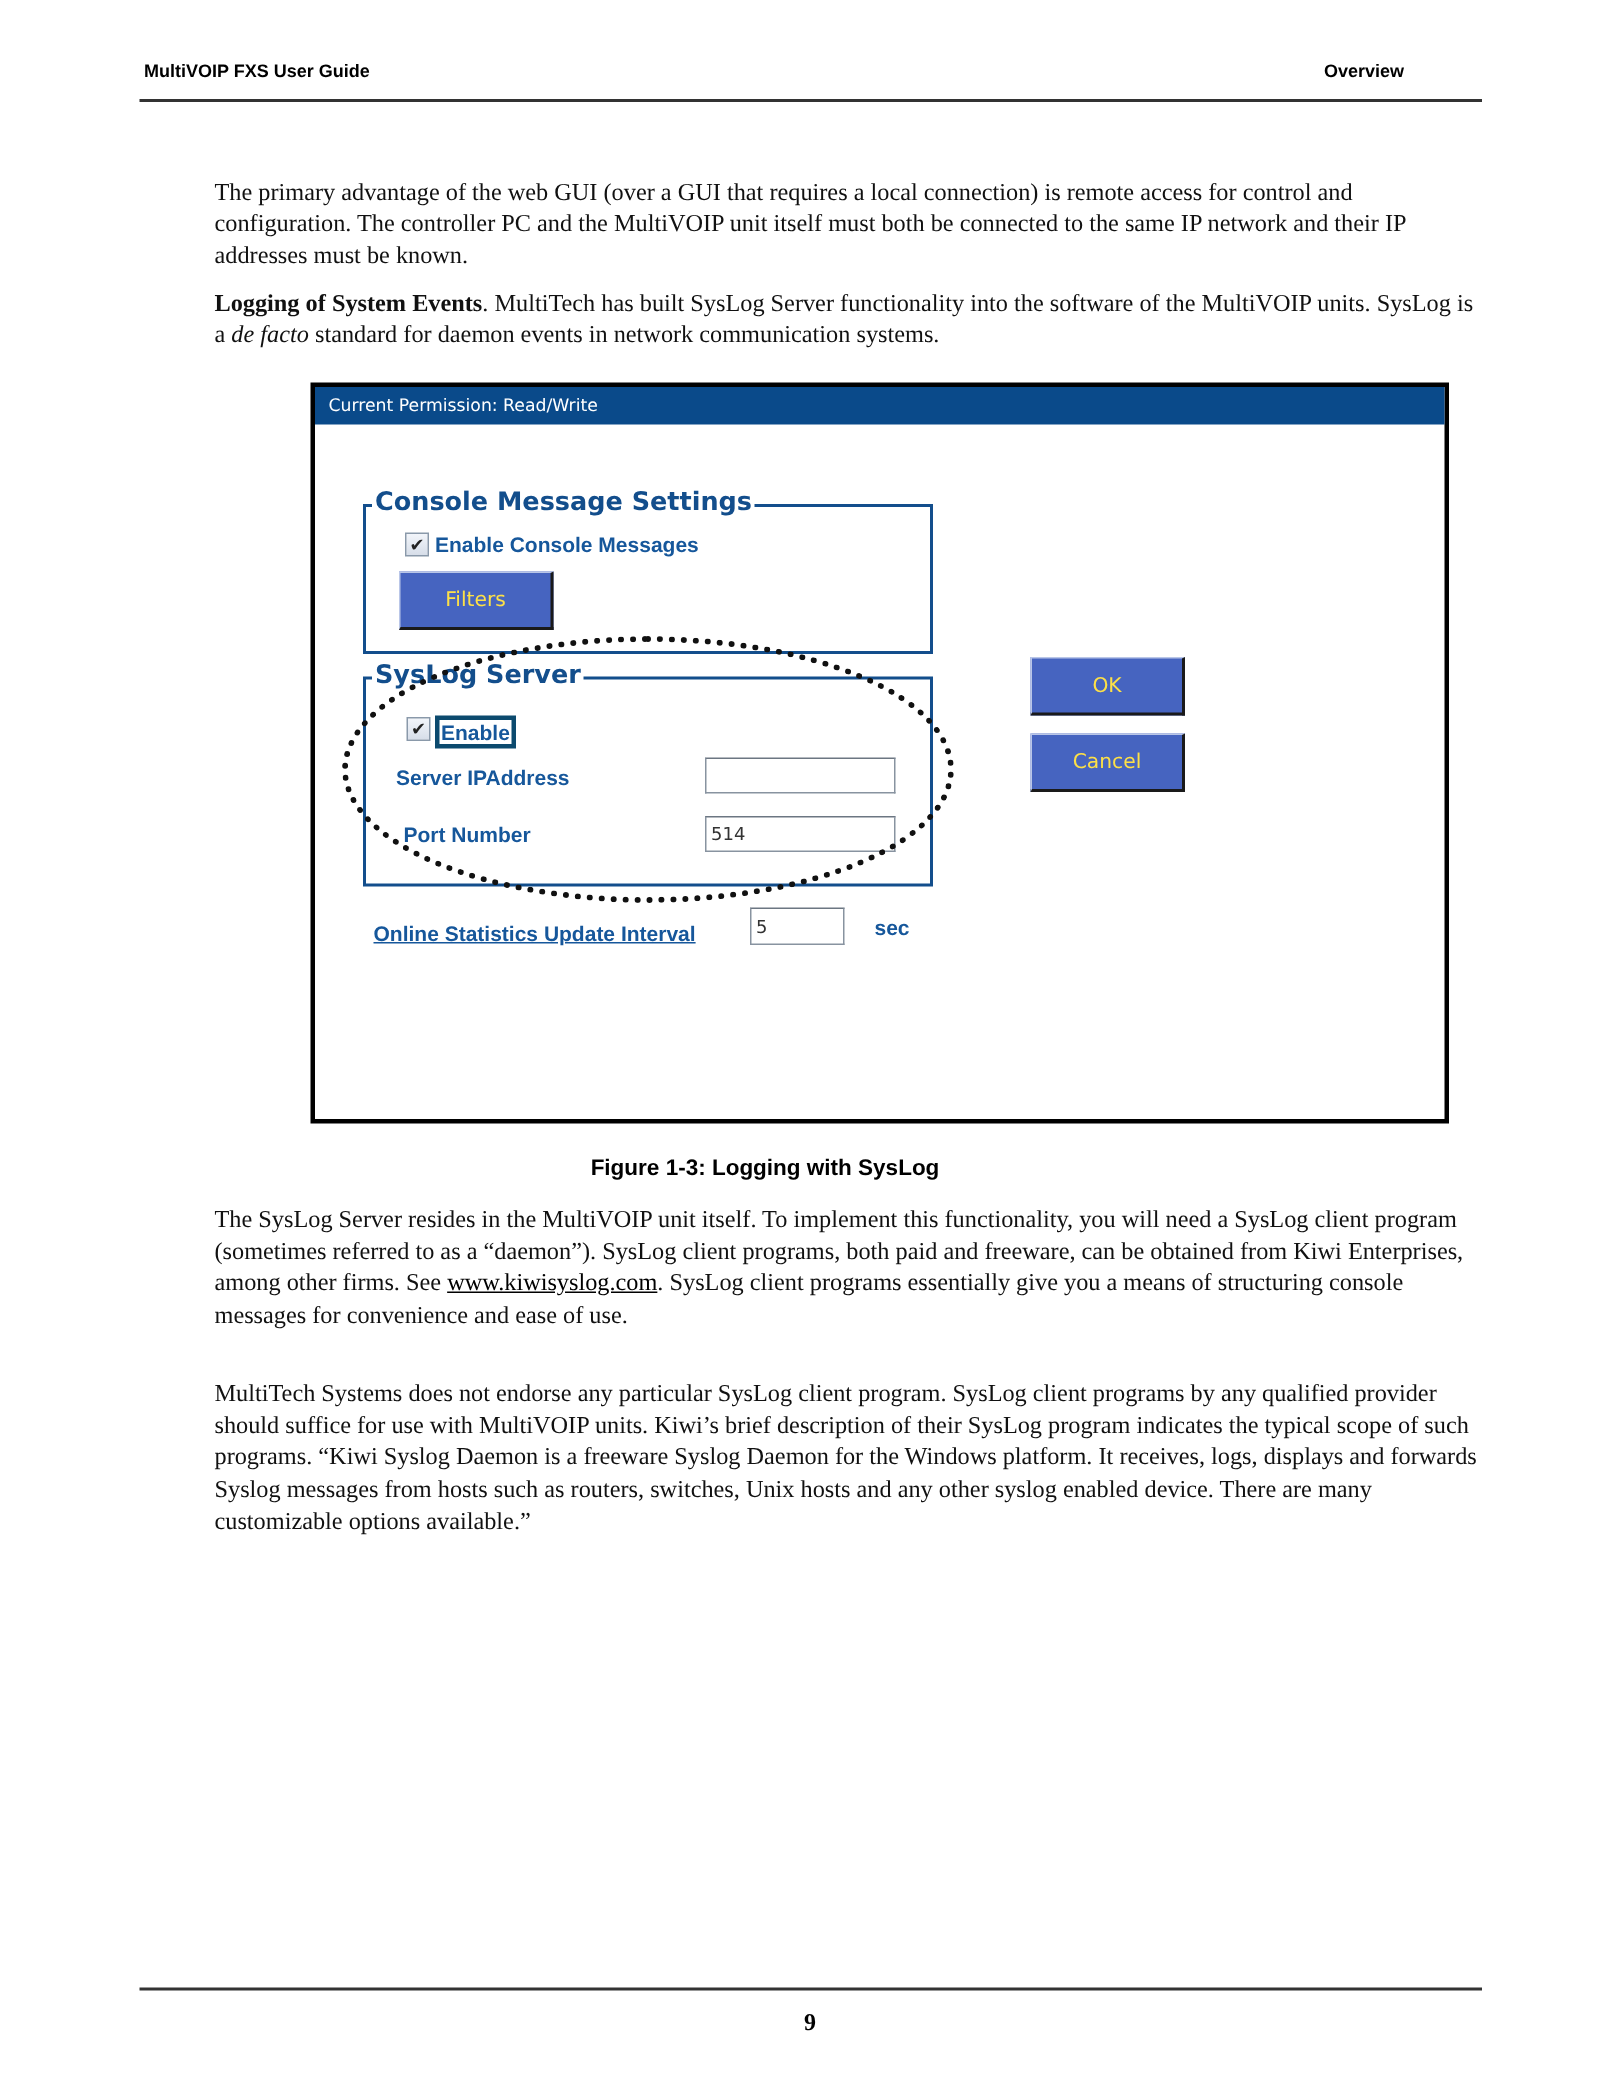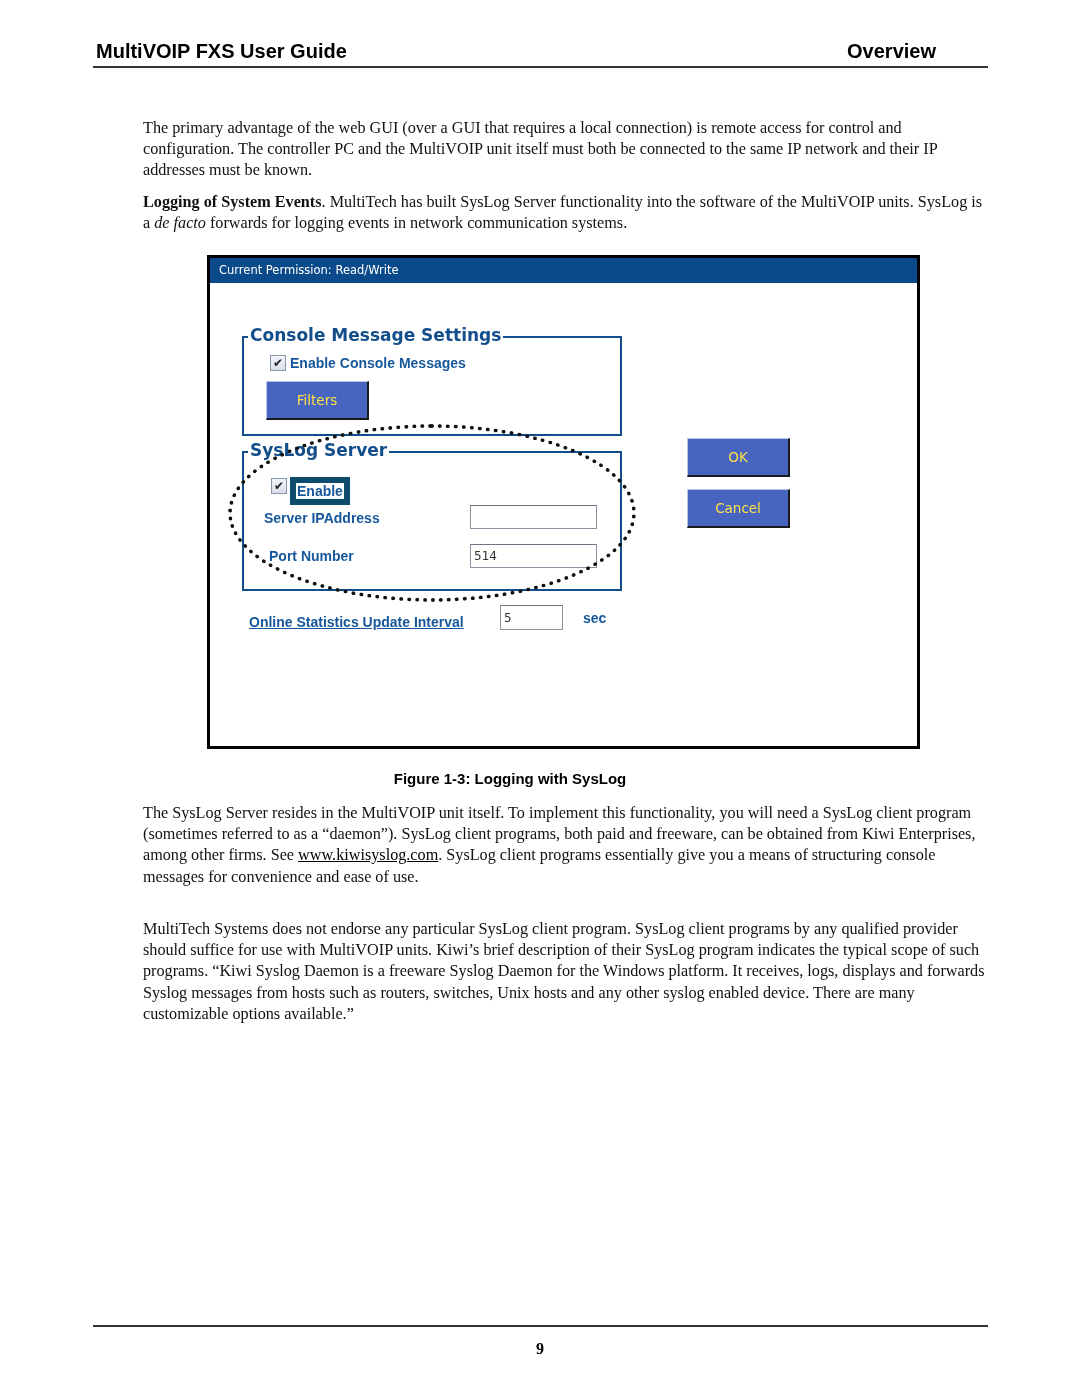"MultiVOIP FXS User Guide" .hdr { font-size: 20px -> 12px }
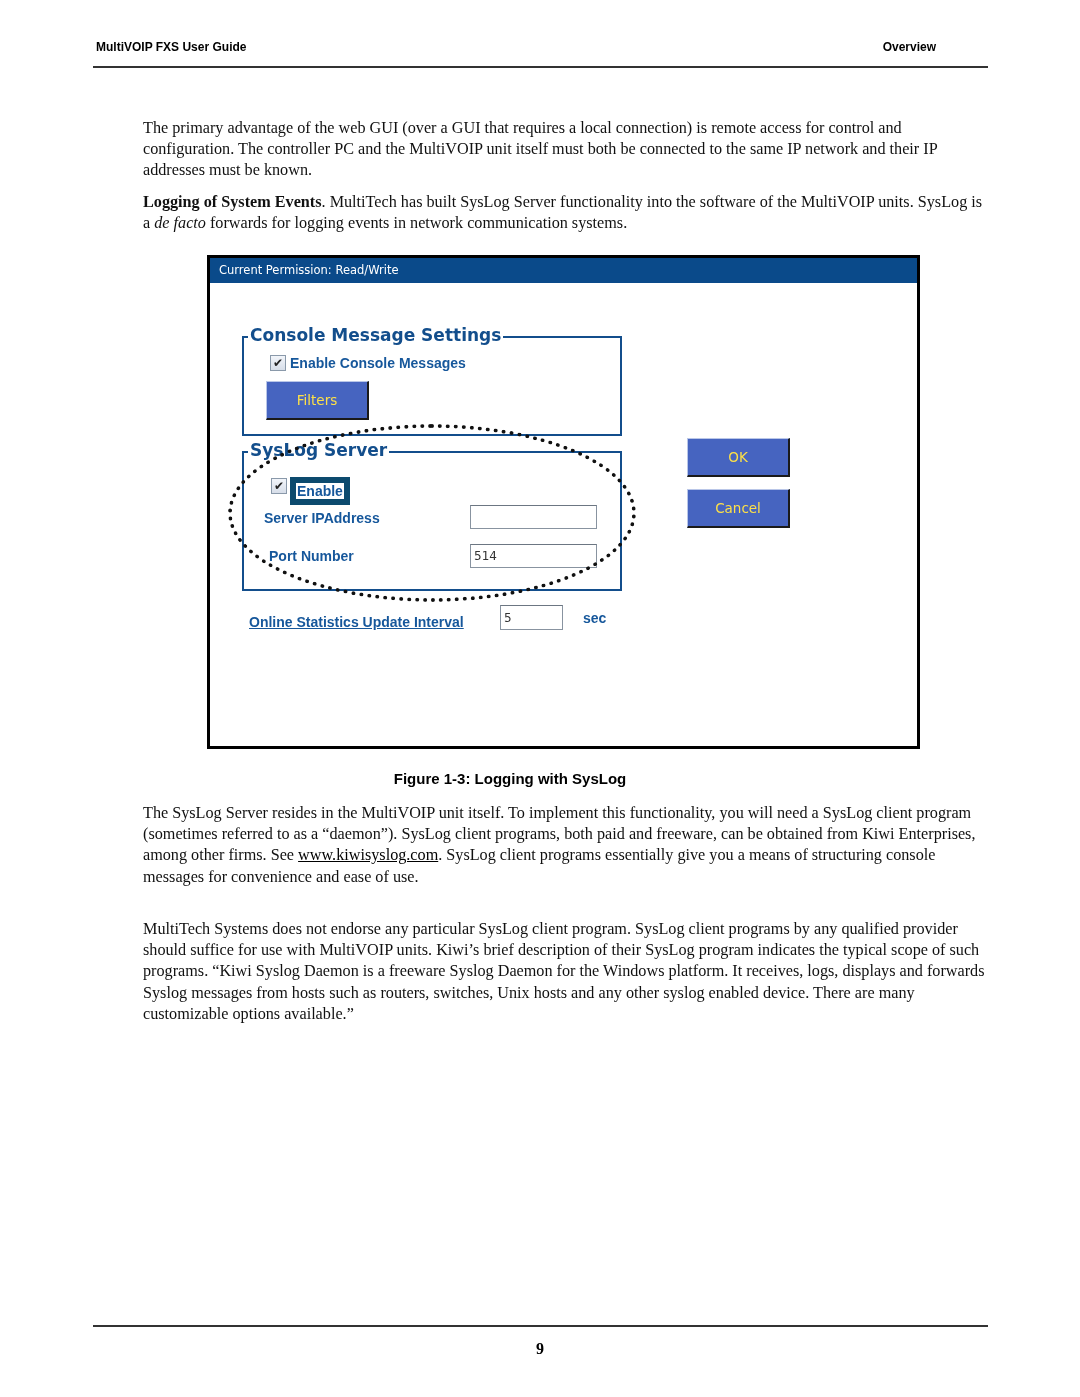"forwards for logging events in" span { text: forwards for logging -> standard for daemon }
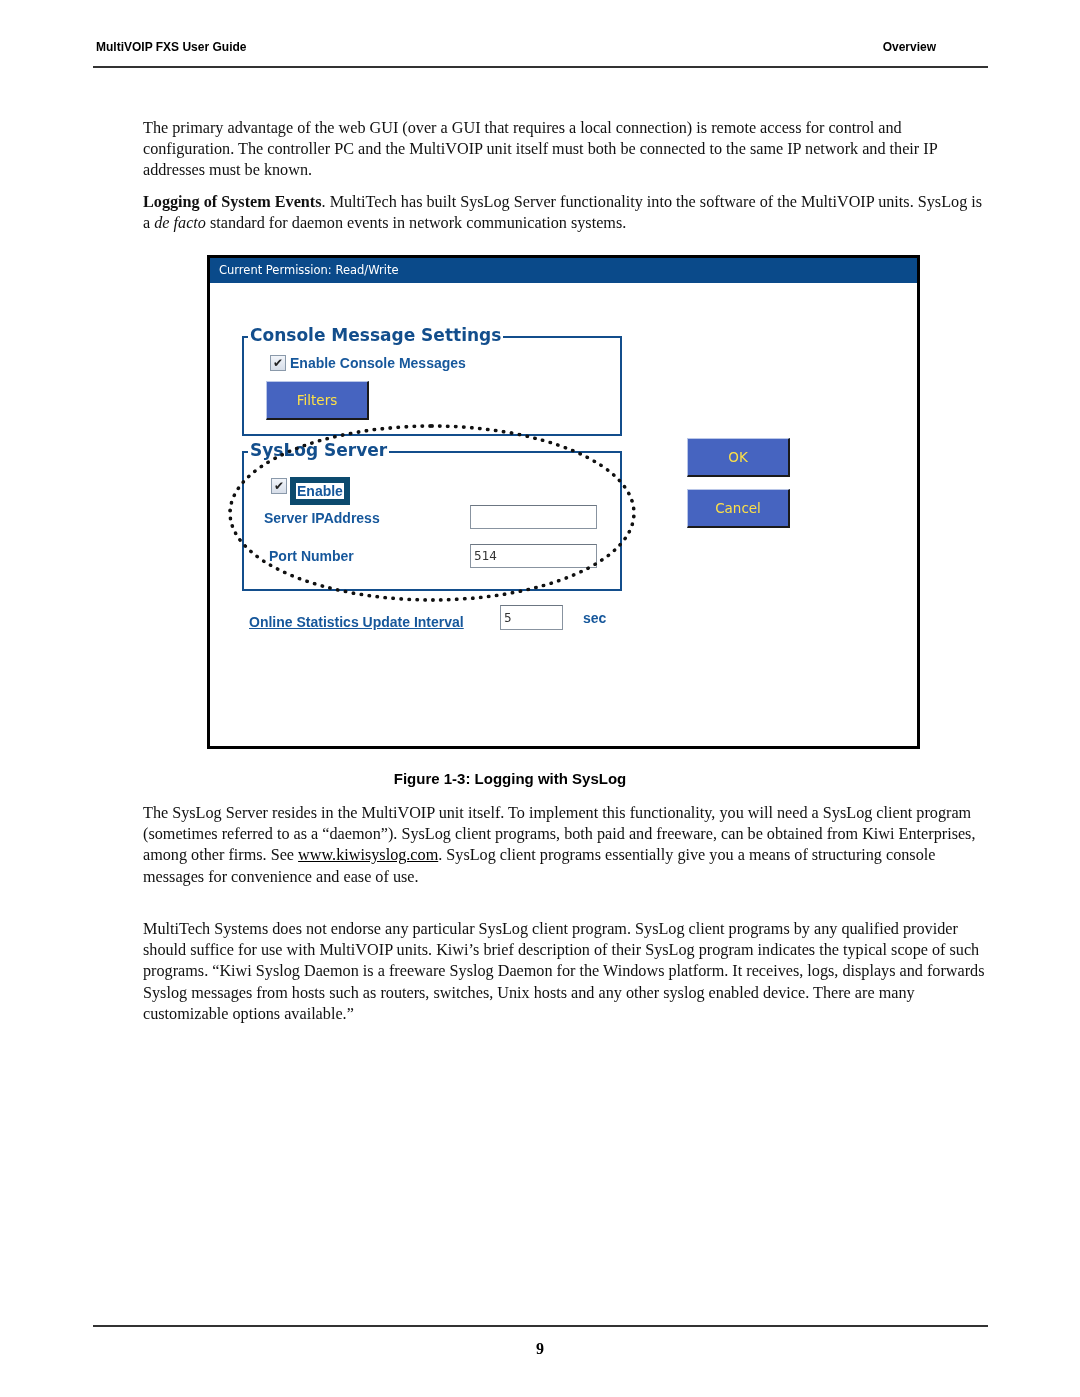"Current Permission: Read/Write" .fig { padding-left: none -> 46px }
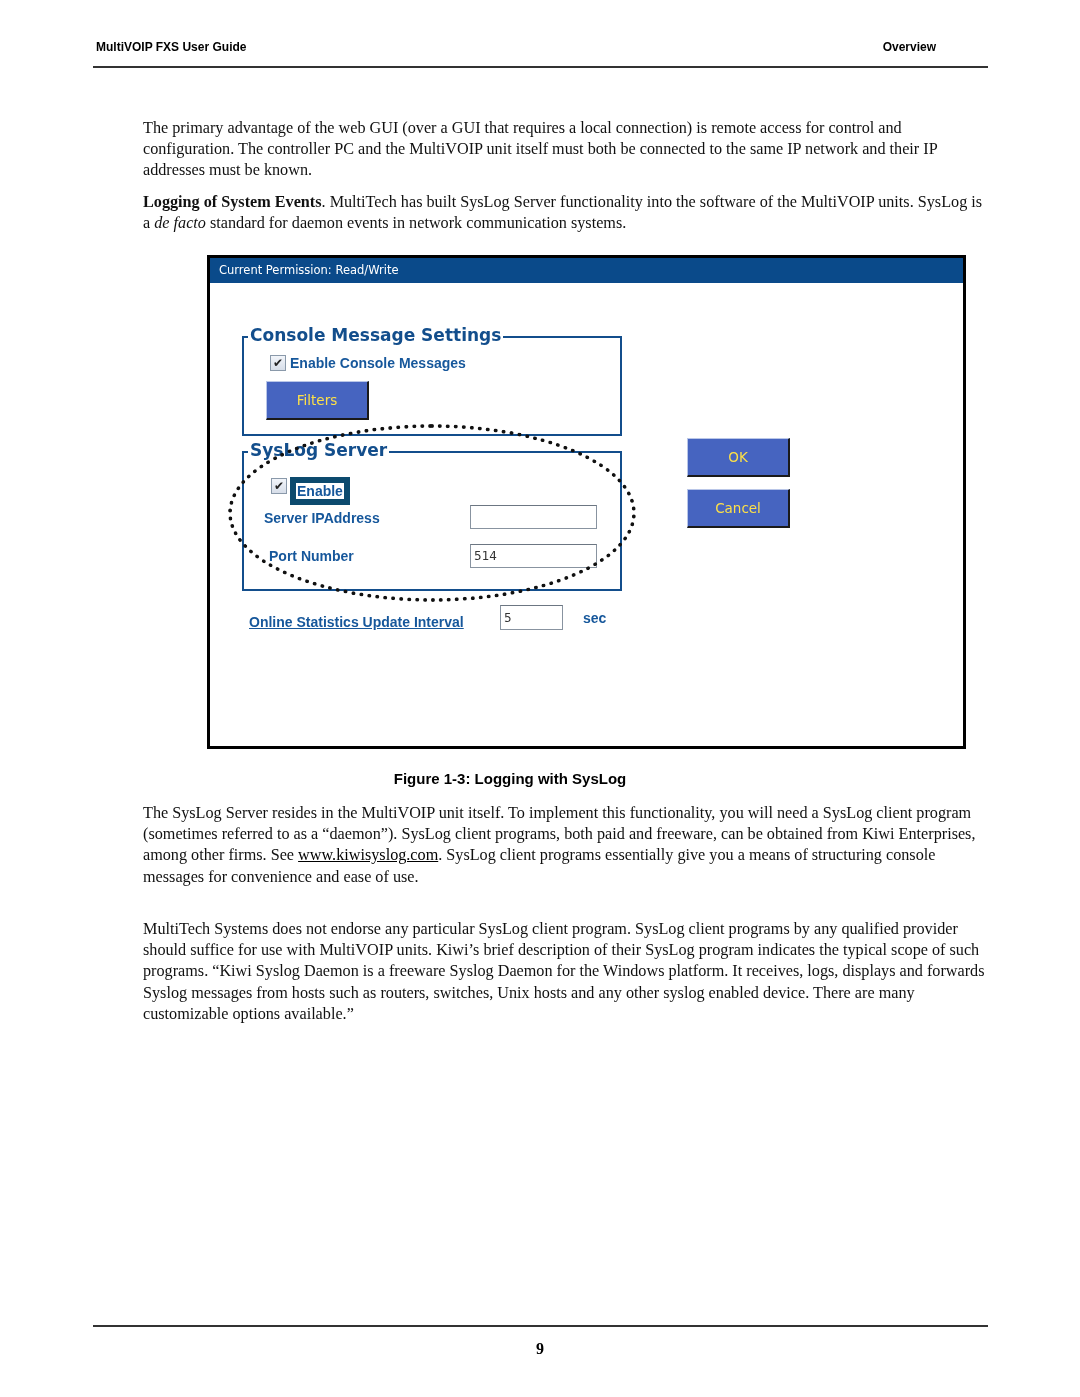"Enable" span.lbl { border: 6px solid #0c4a6e -> 3px solid #0c4a6e }
